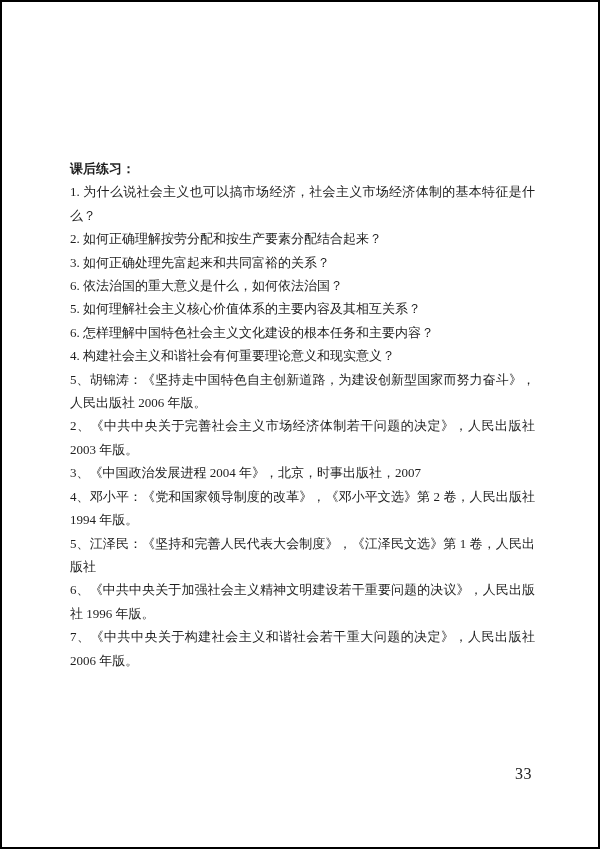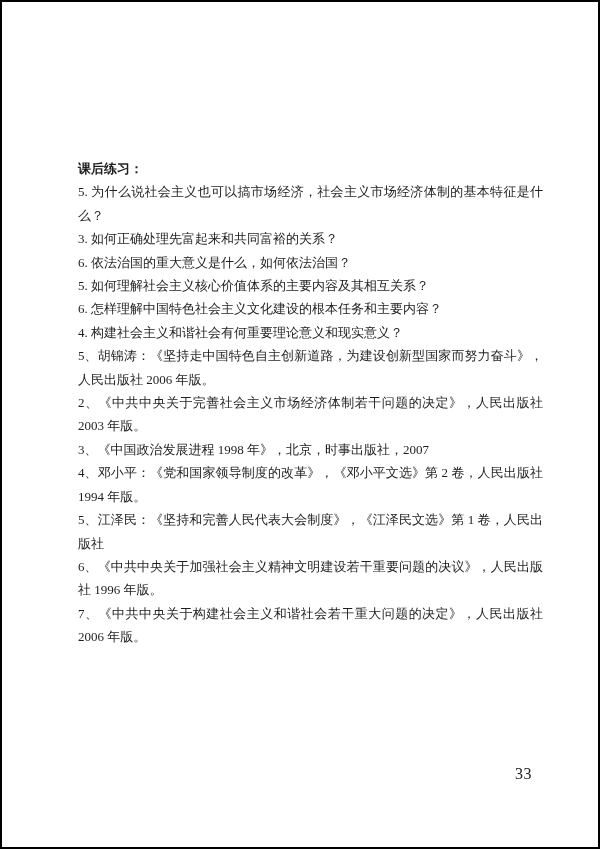"课后练习：" .content { margin-left: 8px -> none }
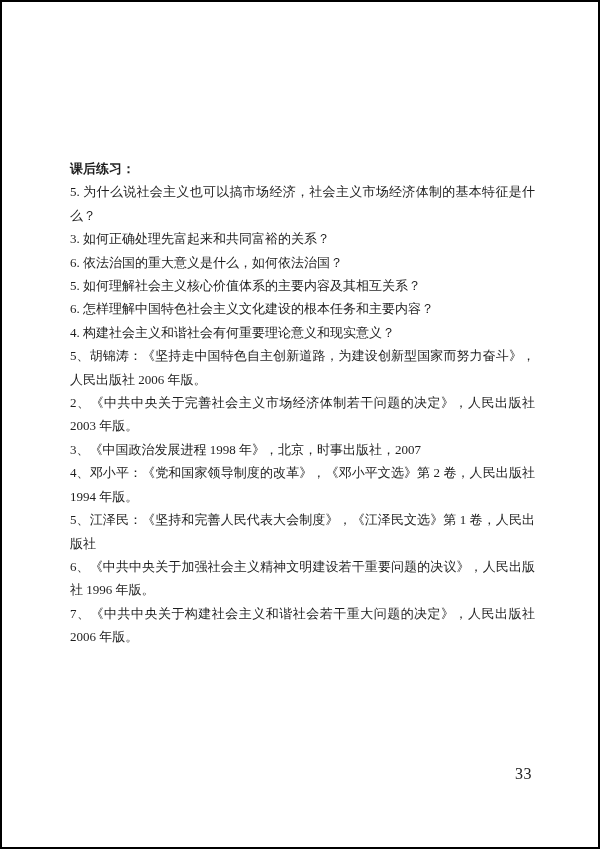"5. 为什么说社会主义也可以搞市场经济，社会主义市场经济体制的基本特征是什么？" p { text: 5 -> 1 }
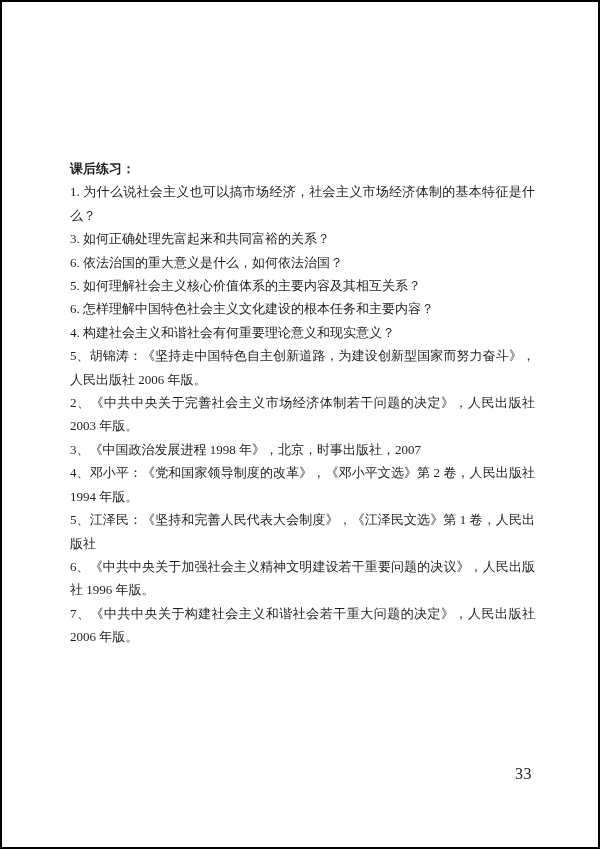"2. 如何正确理解按劳分配和按生产要素分配结合起来？" p { html: none -> <p>2. 如何正确理解按劳分配和按生产要素分配结合起来？</p> }
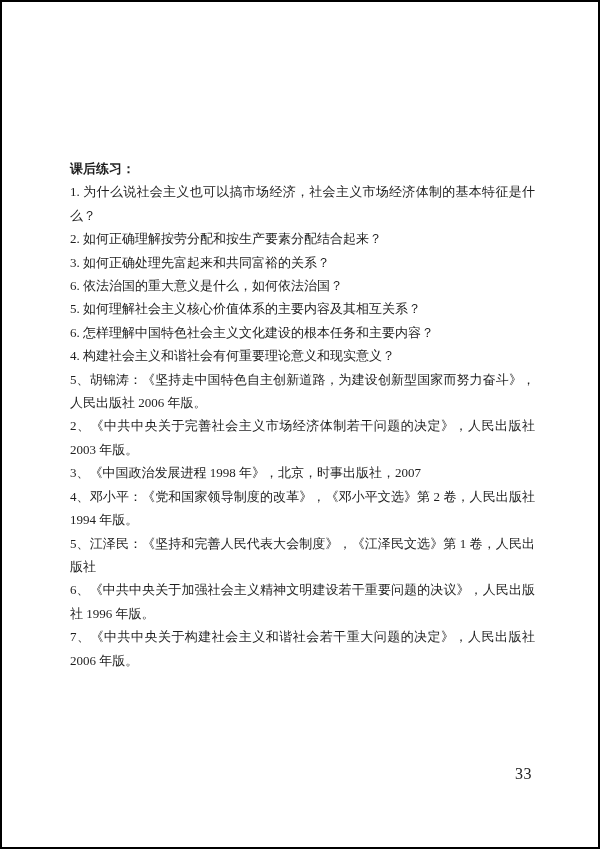"3、《中国政治发展进程 1998 年》，北京，时事出版社，2007" p { text: 1998 -> 2004 }
